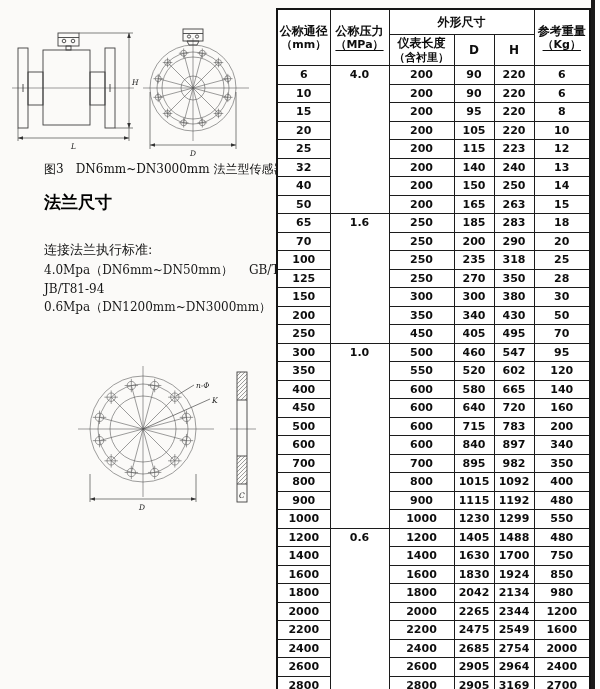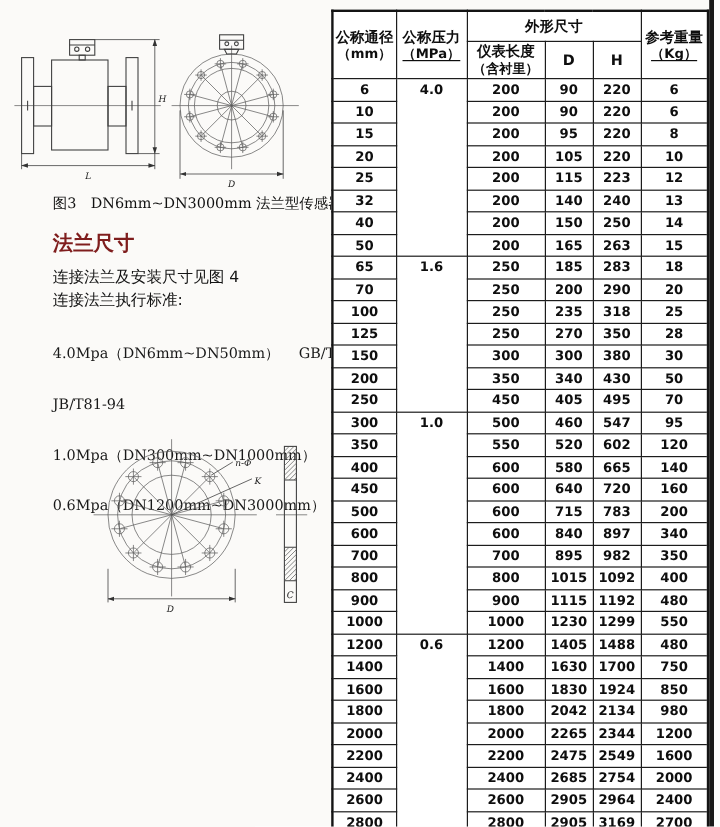"法兰尺寸" .sec-head { color: #7f1d1d -> #000000 }
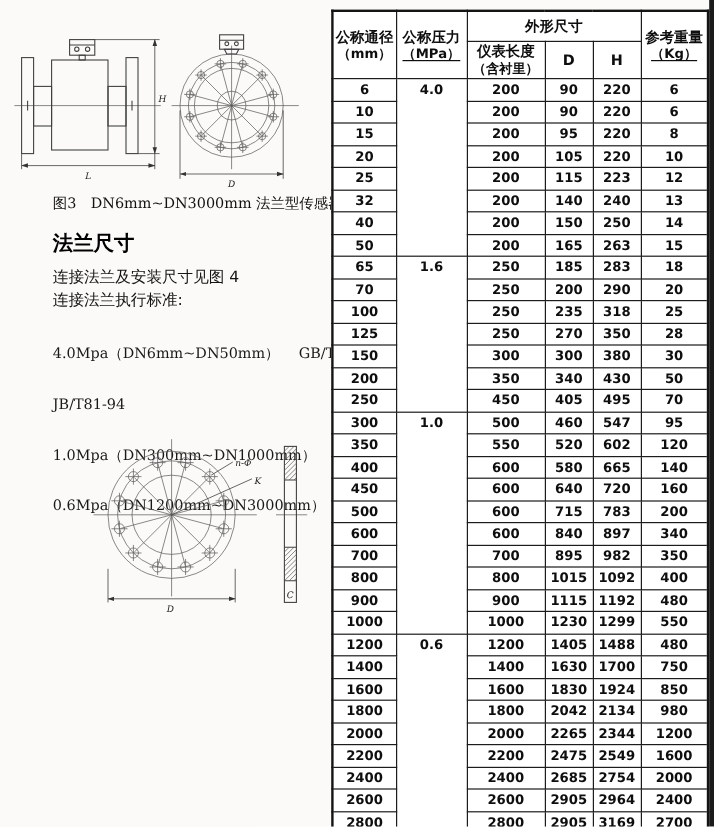"连接法兰及安装尺寸见图 4" div.bodyline { html: <div>连接法兰及安装尺寸见图 4</div> -> none }
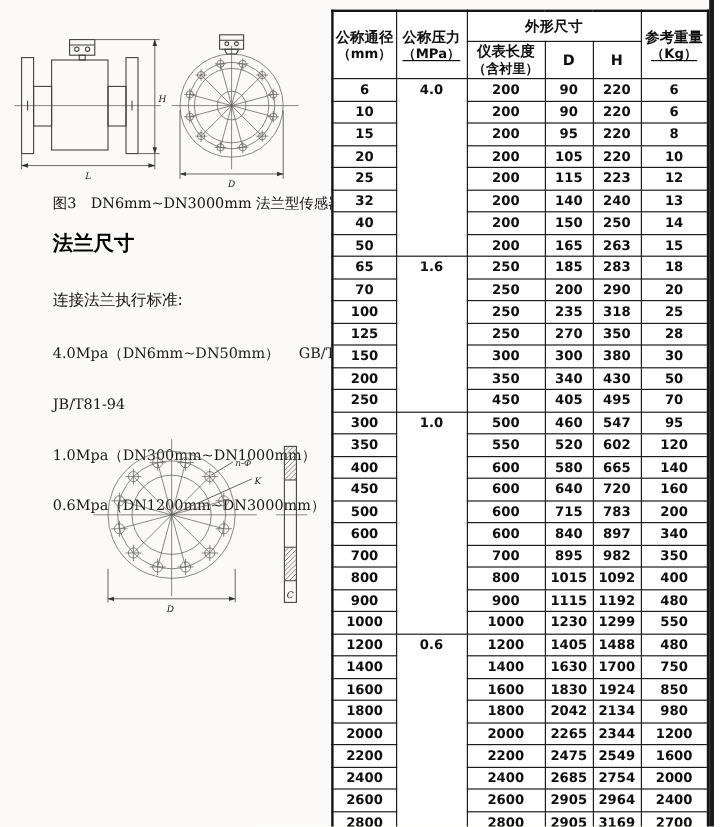"4.0Mpa（DN6mm~DN50mm）" .spec-row { margin-top: 24px -> none }
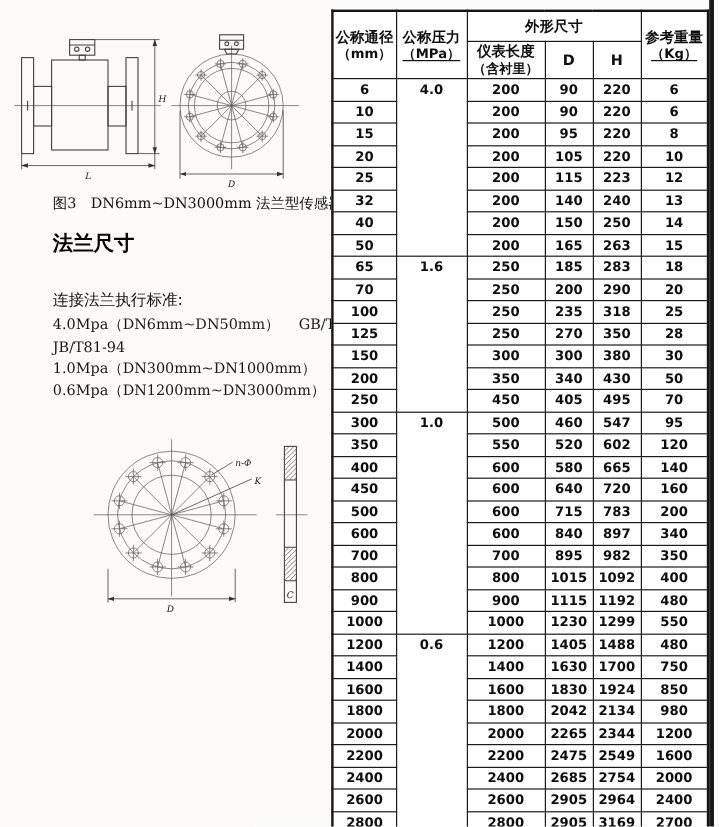"1.0Mpa（DN300mm~DN1000mm）" div.spec-row { html: <div> <span>1.0Mpa（DN300mm~DN1000mm）</span> <span>JB/T81-94</span> </div> -> none }
